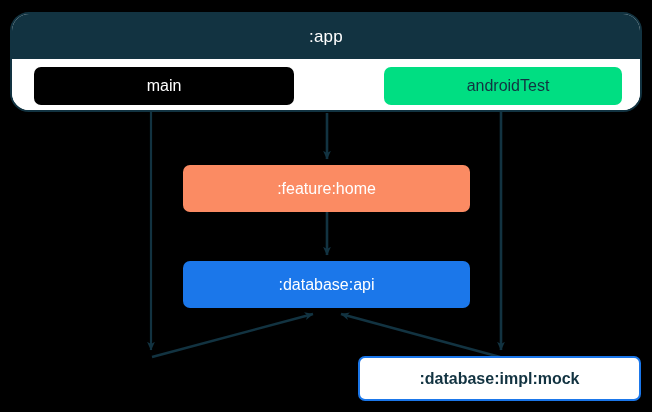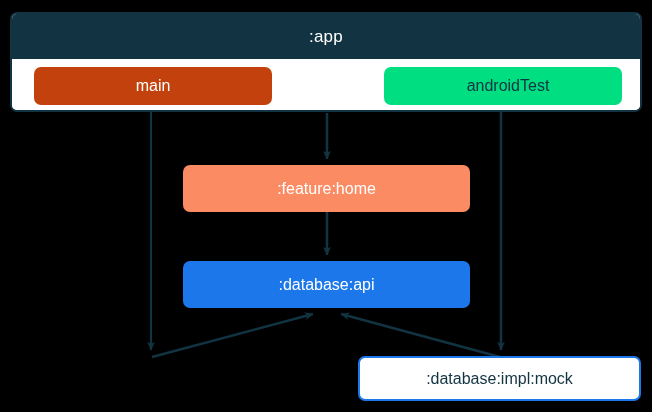":app" .cluster { border-radius: 7px -> 19px }
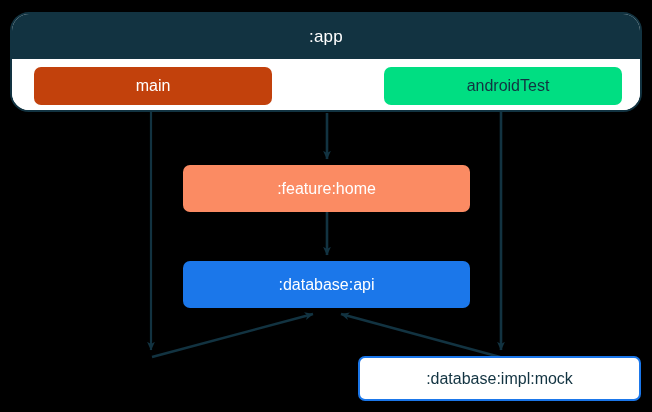"main" .node-main { background: #c2410c -> #000000; width: 238px -> 260px }
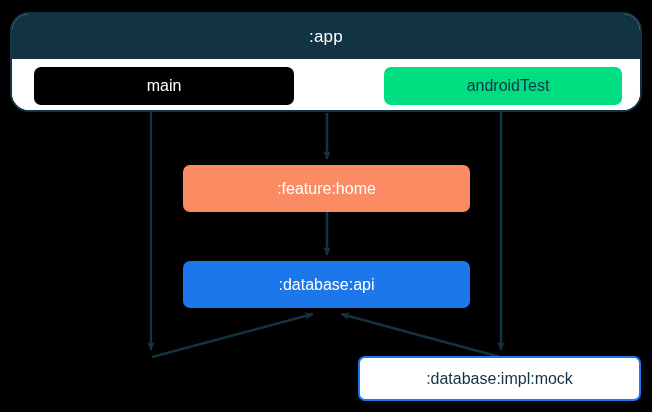":database:impl:mock" .node-impl-mock { font-weight: none -> bold }
